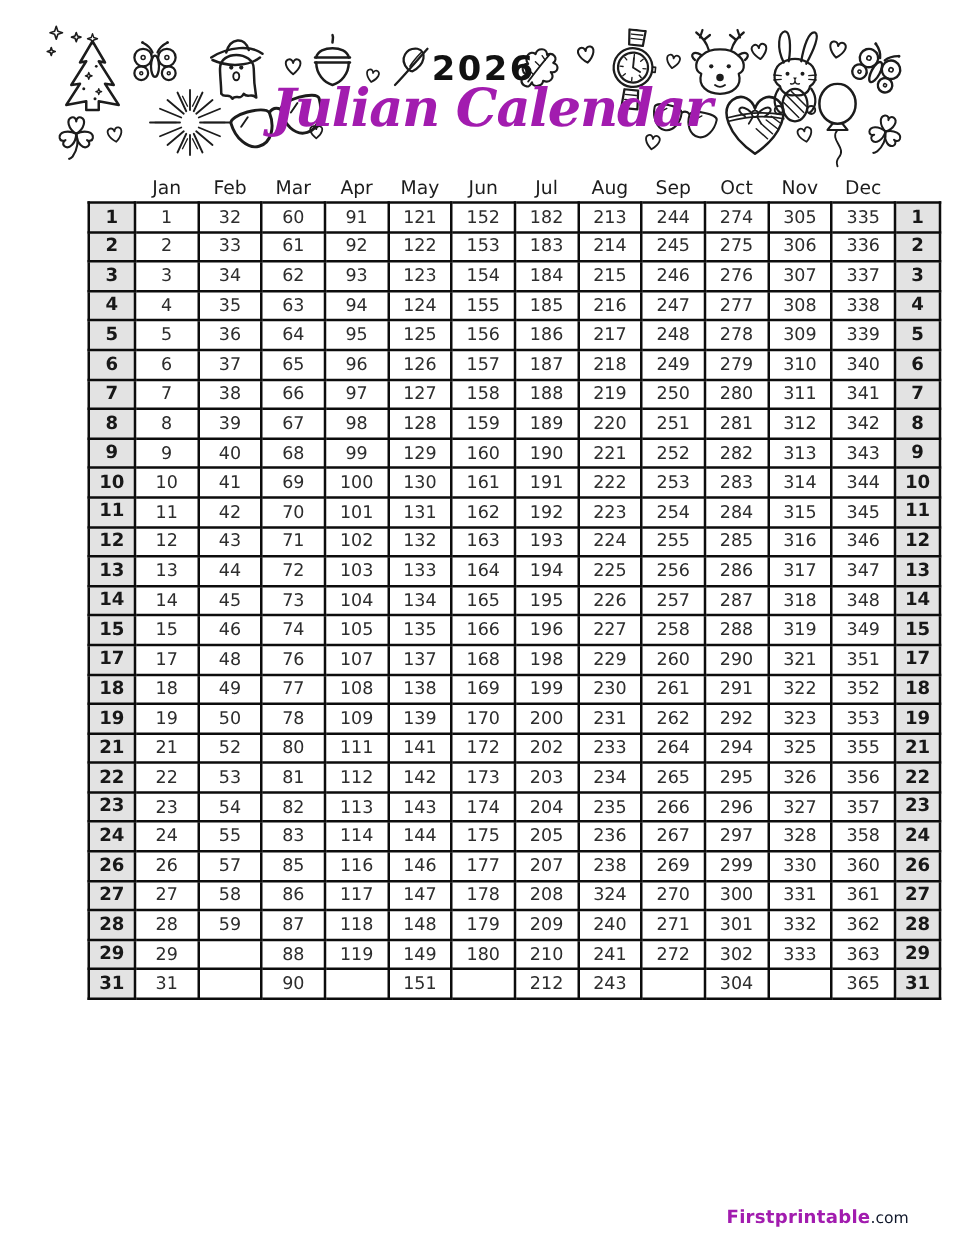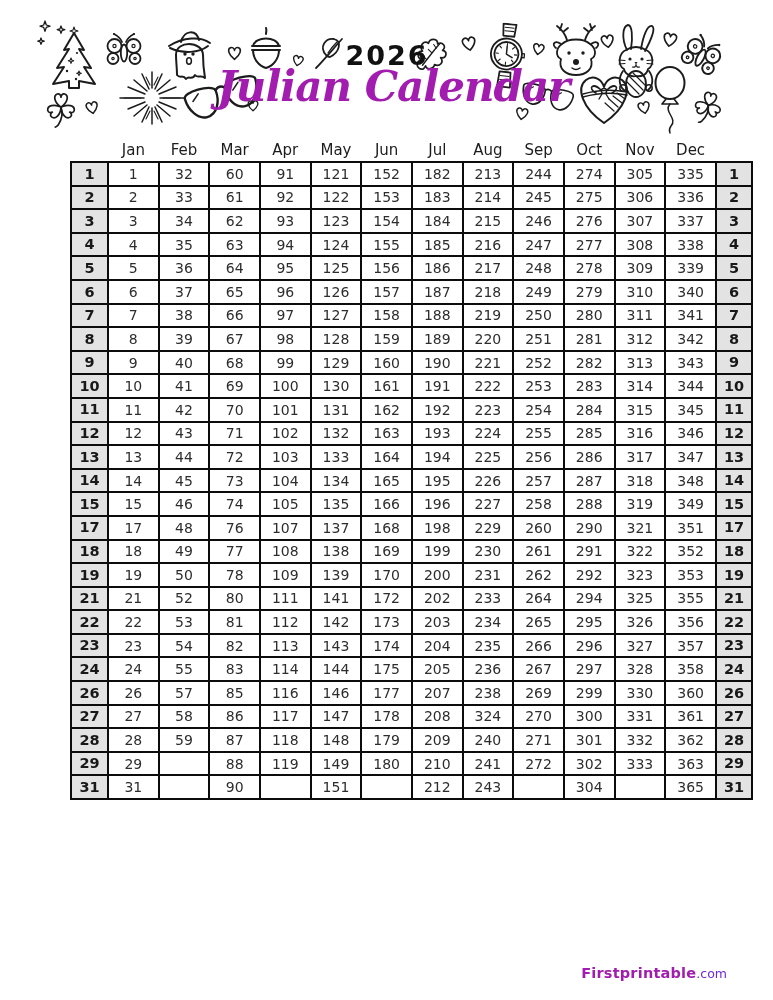".com" .suffix { color: #6d28d9 -> #0f172a }
